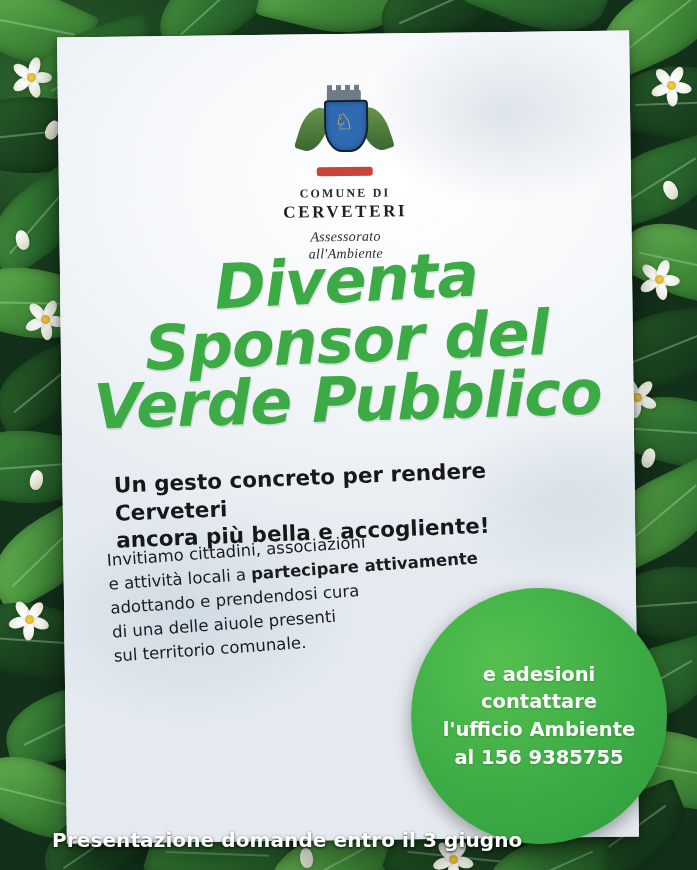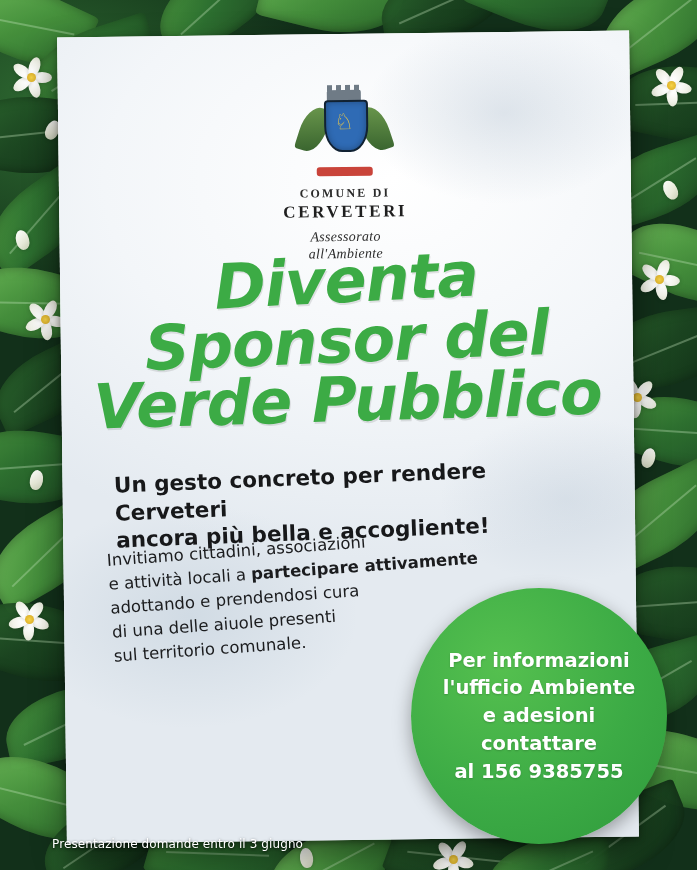"Per informazioni" div { html: <div>Per informazioni</div> -> none }
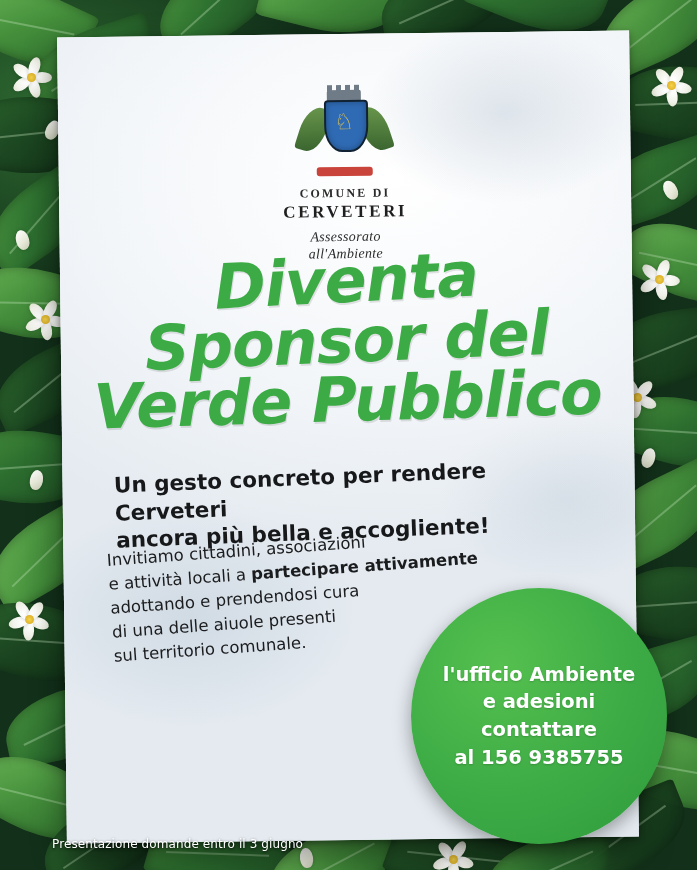"l'ufficio Ambiente" div { order: before "e adesioni contattare" -> after "e adesioni contattare" }
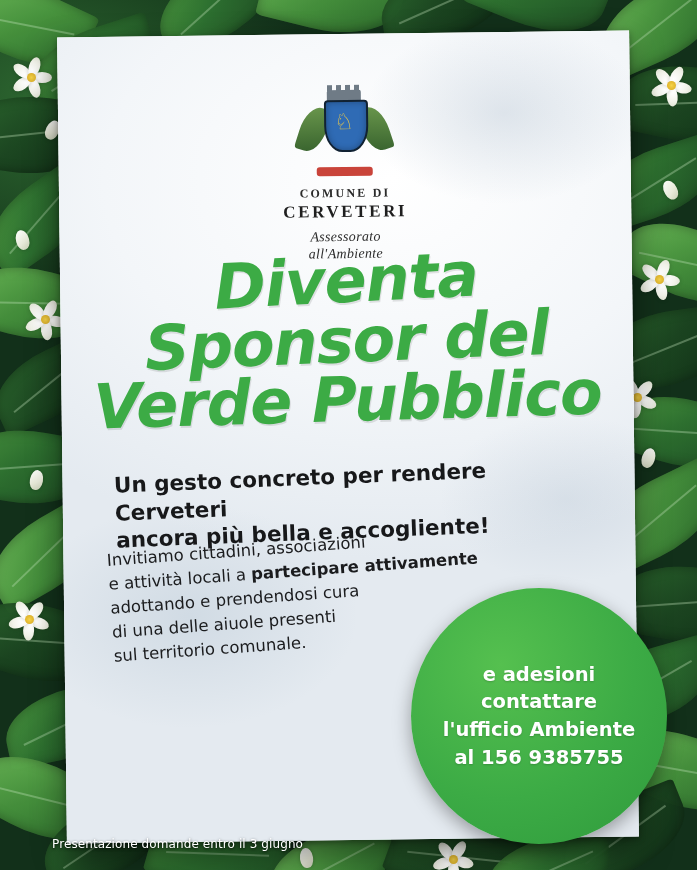"Presentazione domande entro il 3" .footer-text { font-size: 12px -> 20px; font-weight: normal -> bold }
